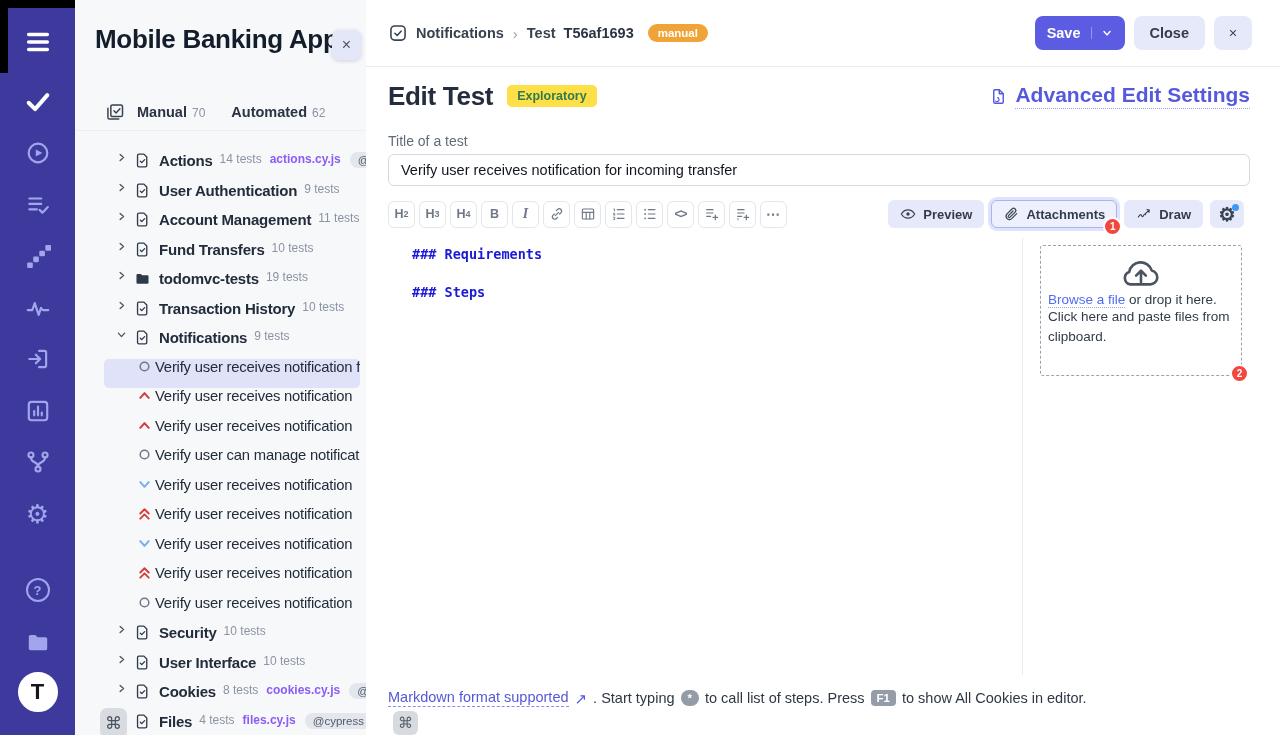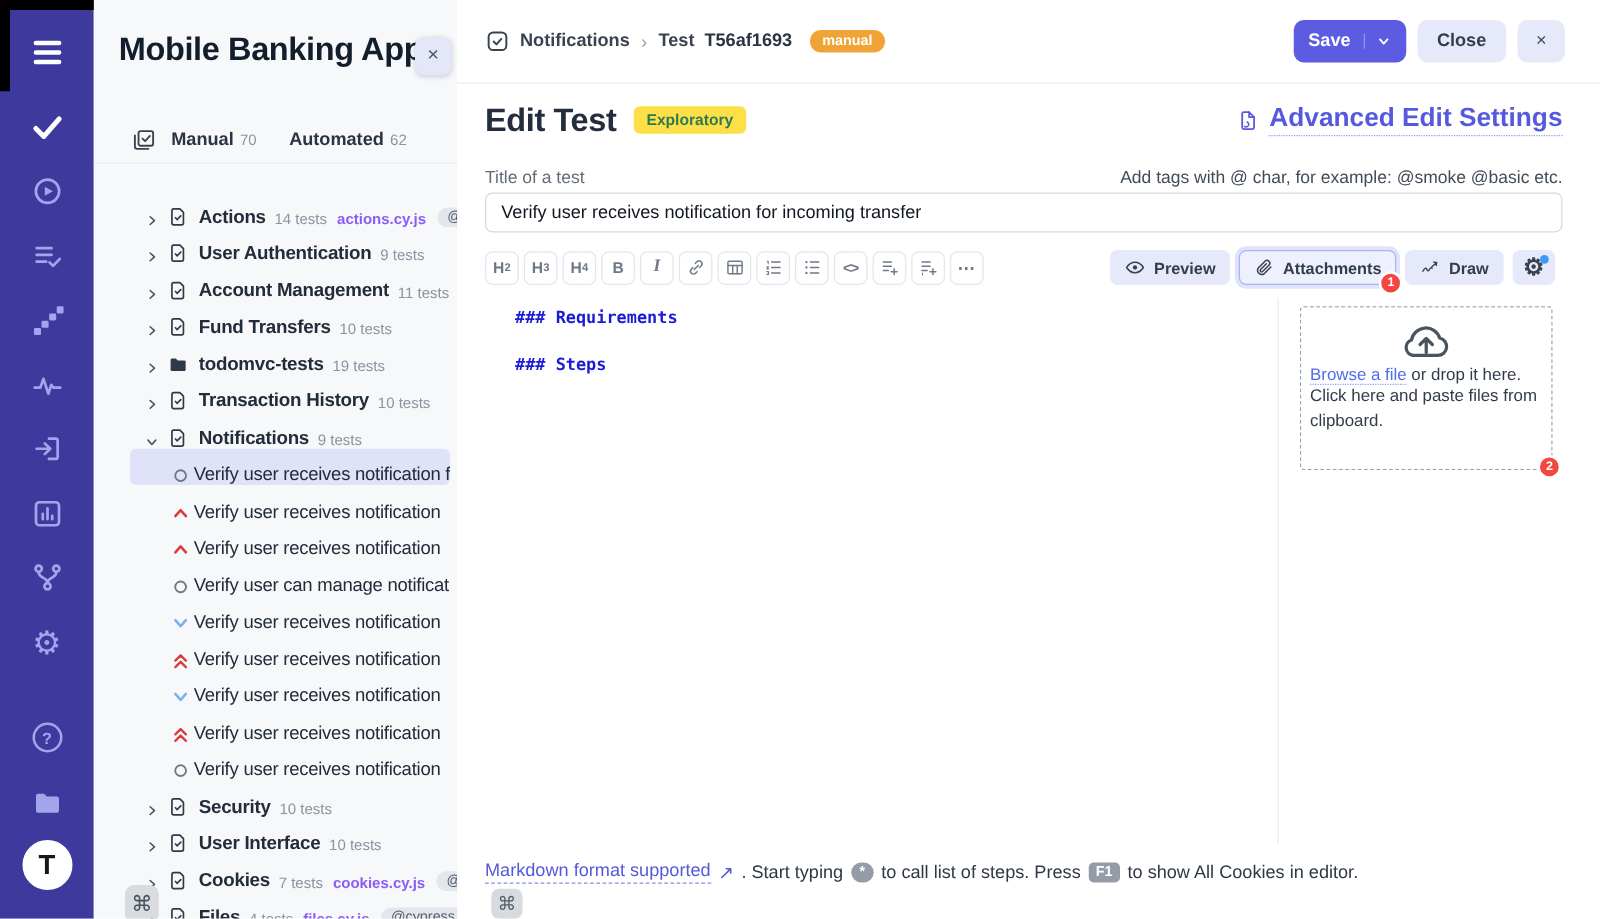"Add tags with @ char," span.hint { html: <span>Add tags with @ char, for example: @smoke @basic etc.</span> -> none }
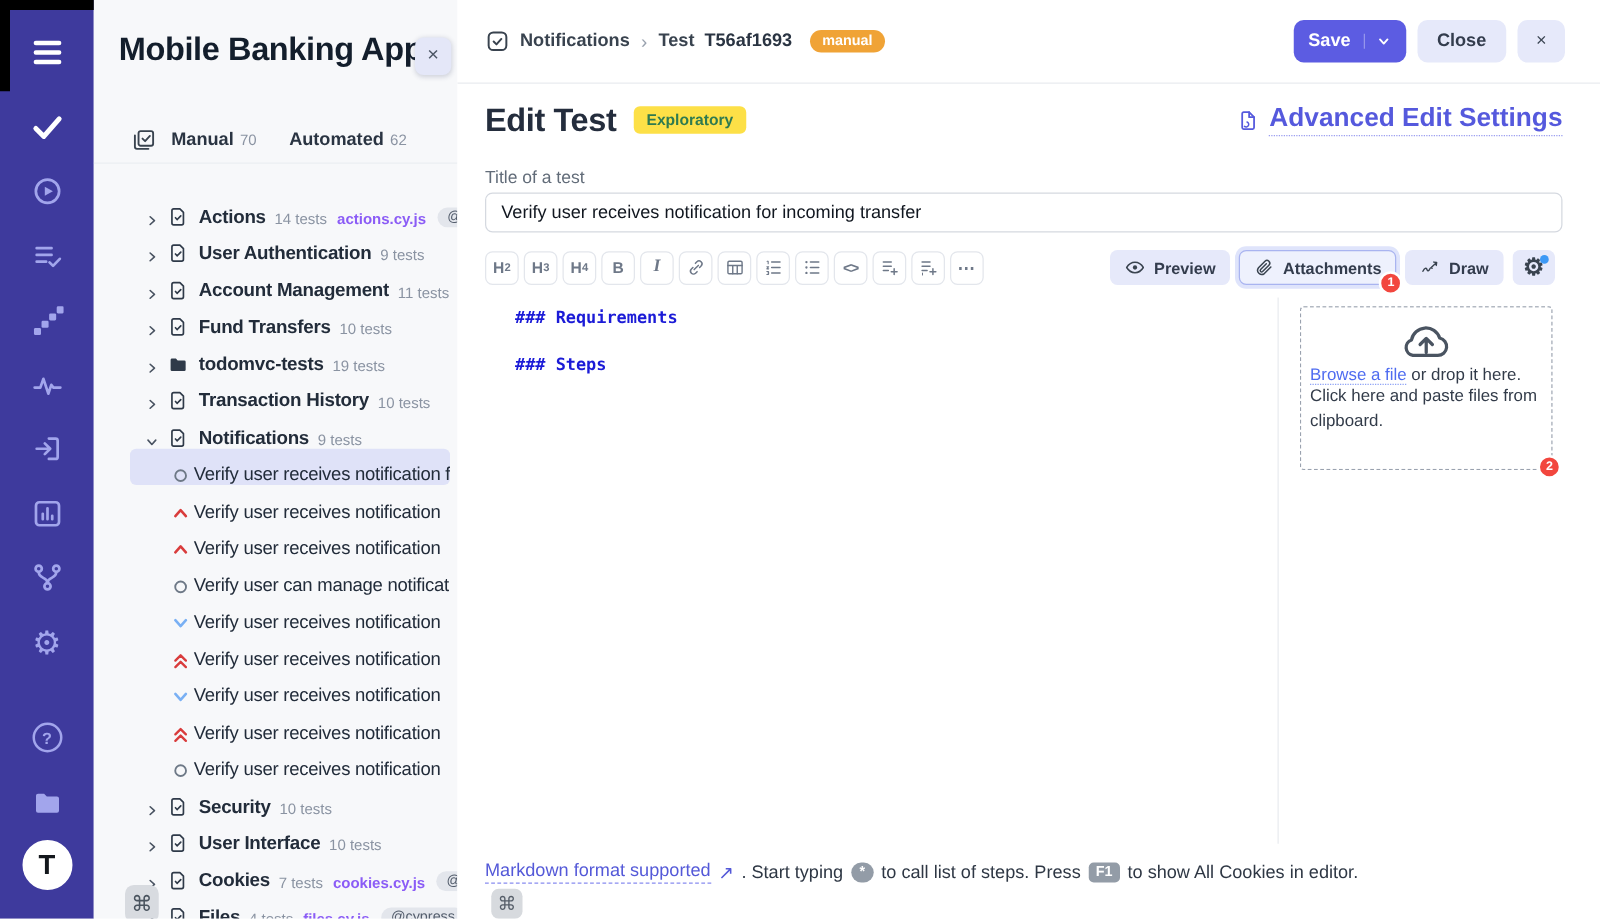"Actions" .trow { align-items: flex-end -> flex-start }
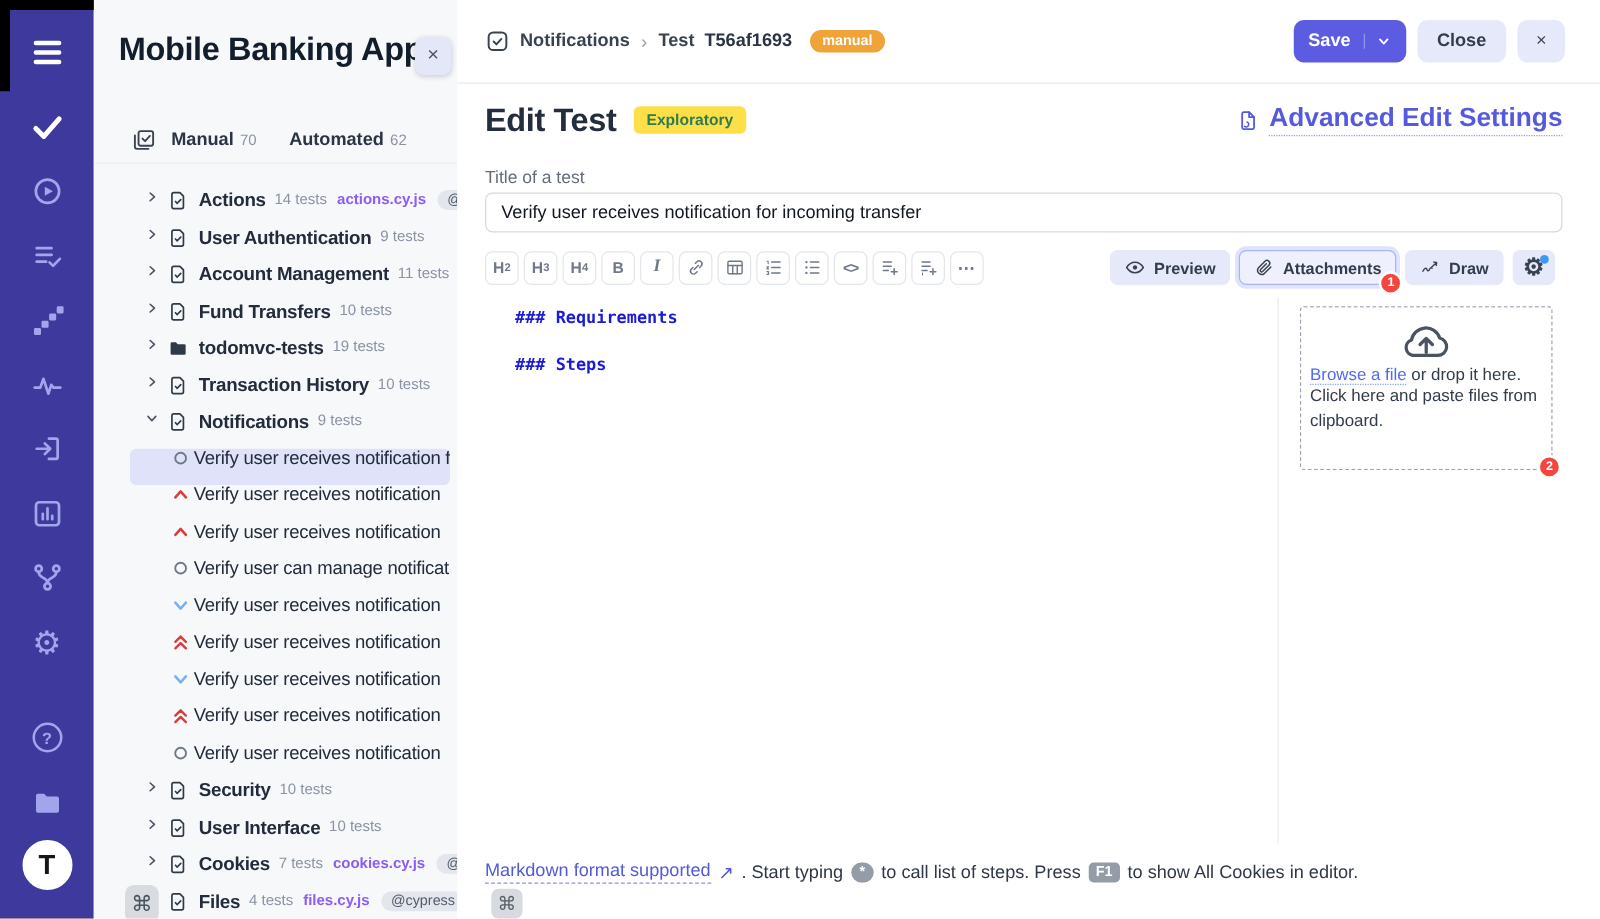"7 tests" span.scount { text: 7 -> 8 }
